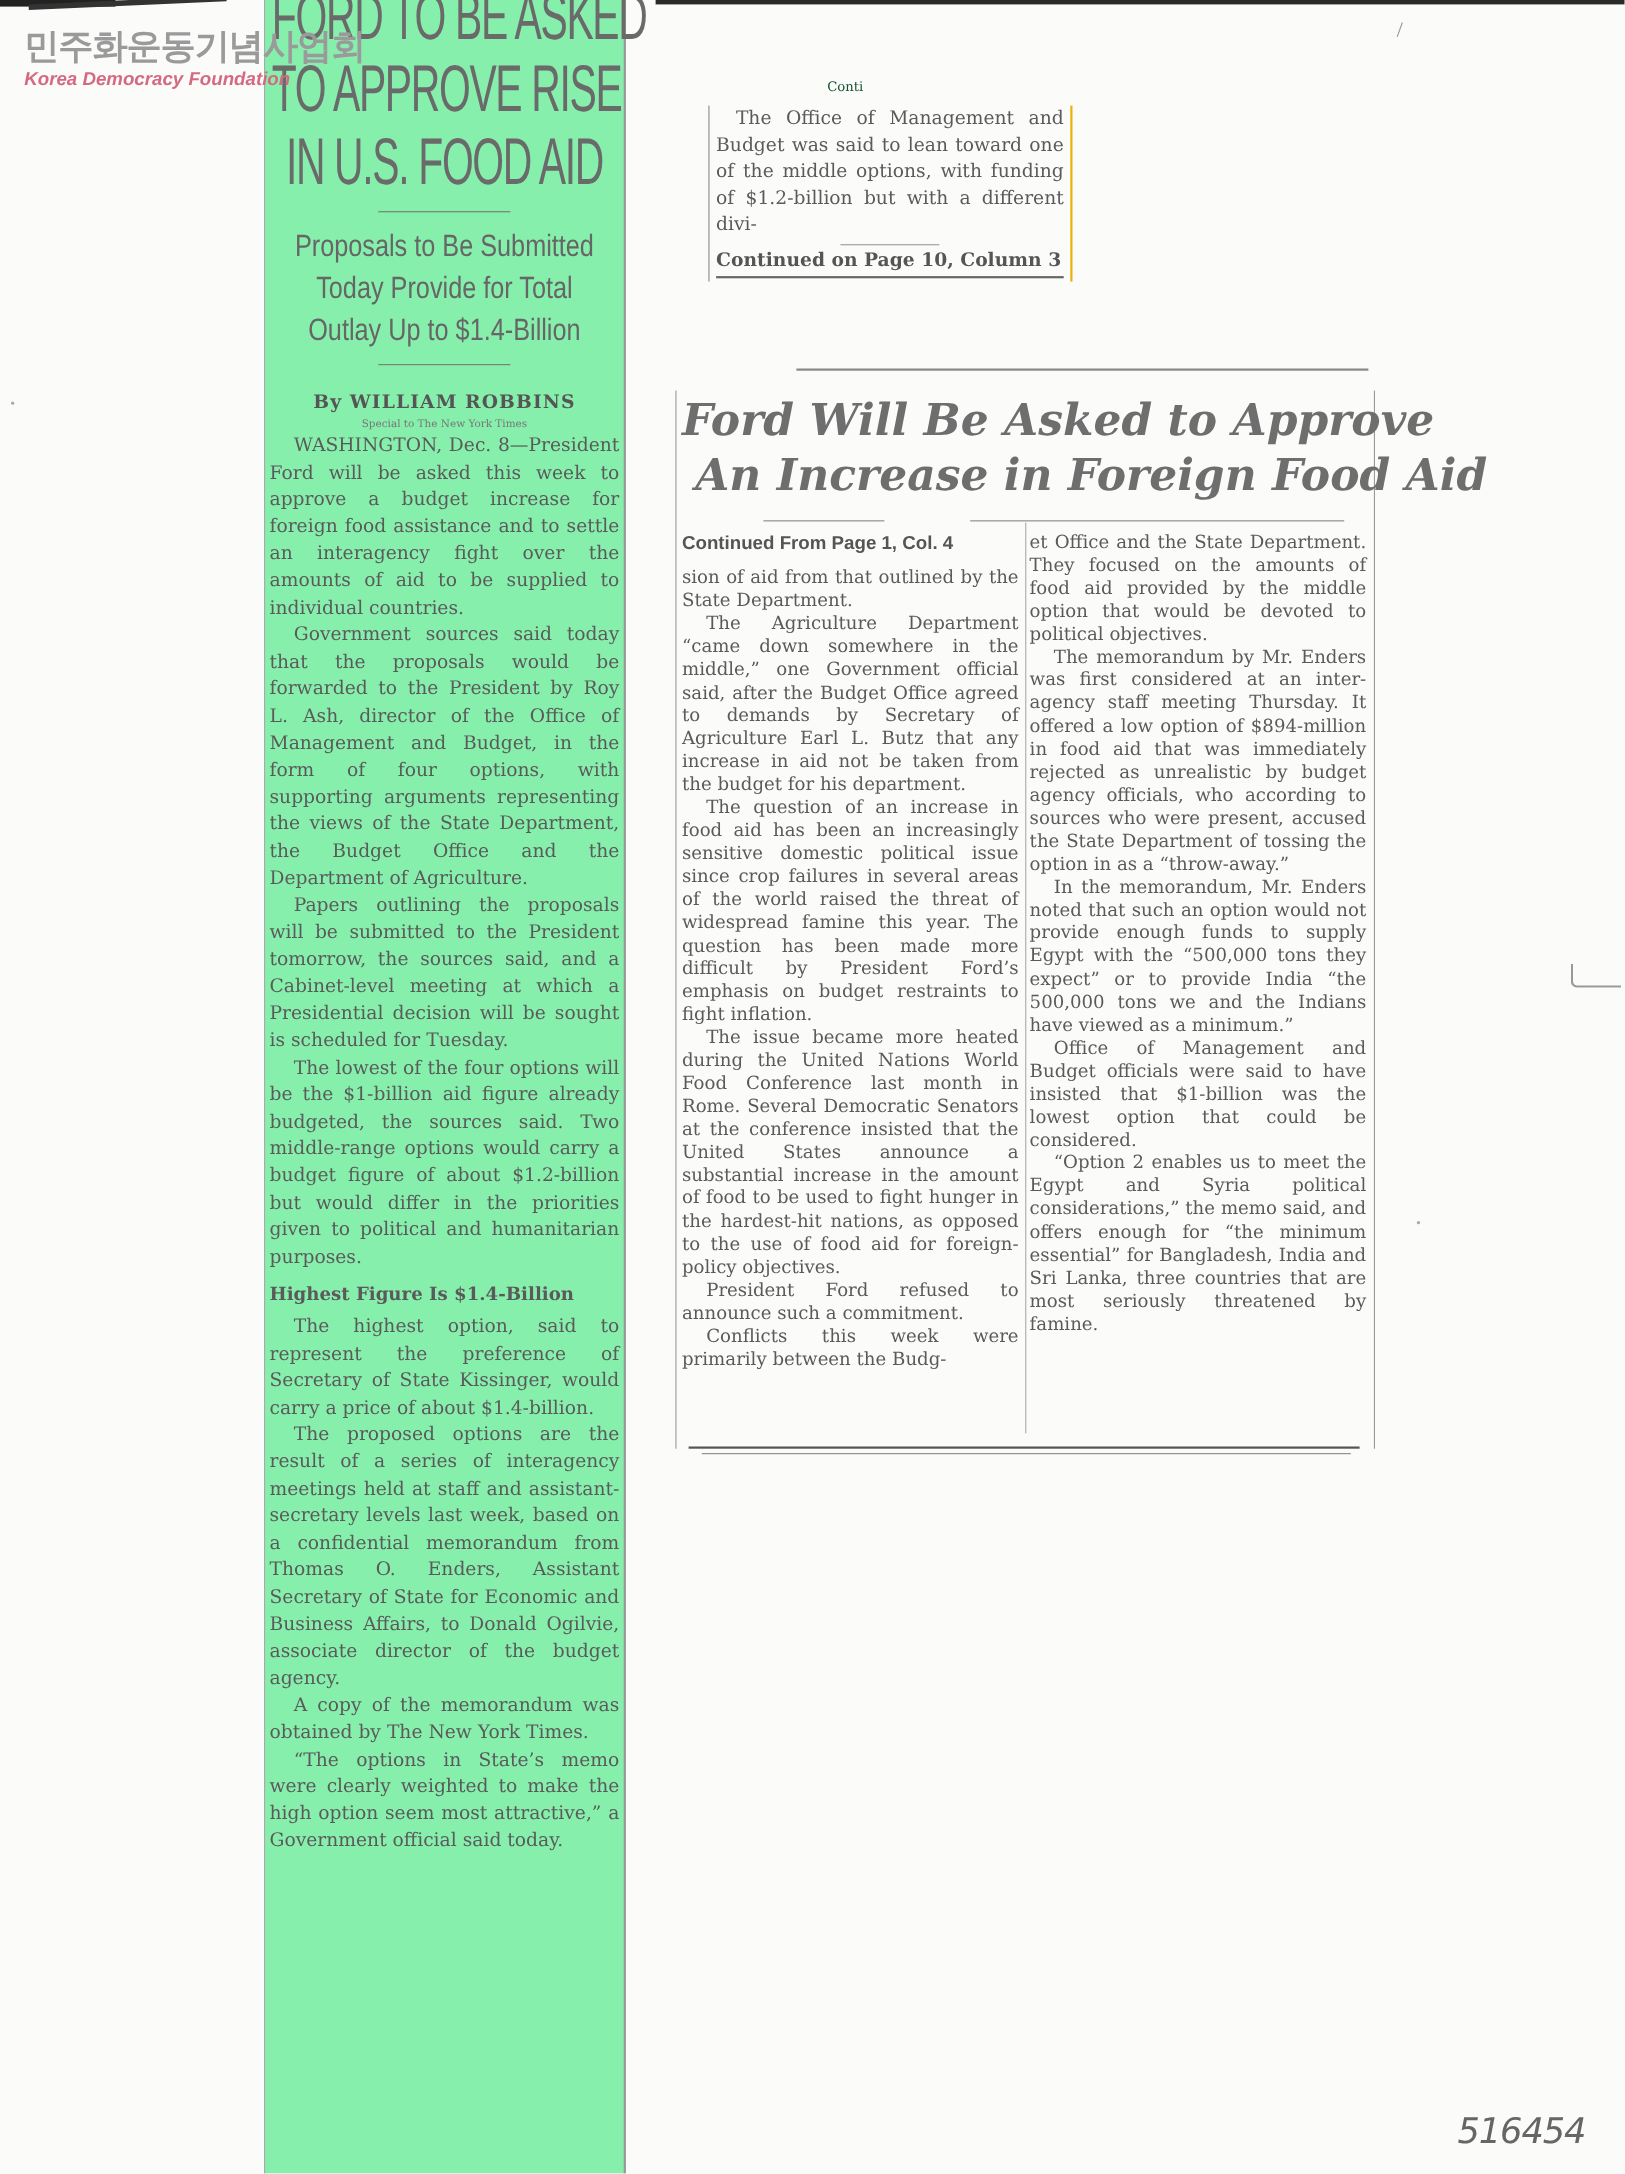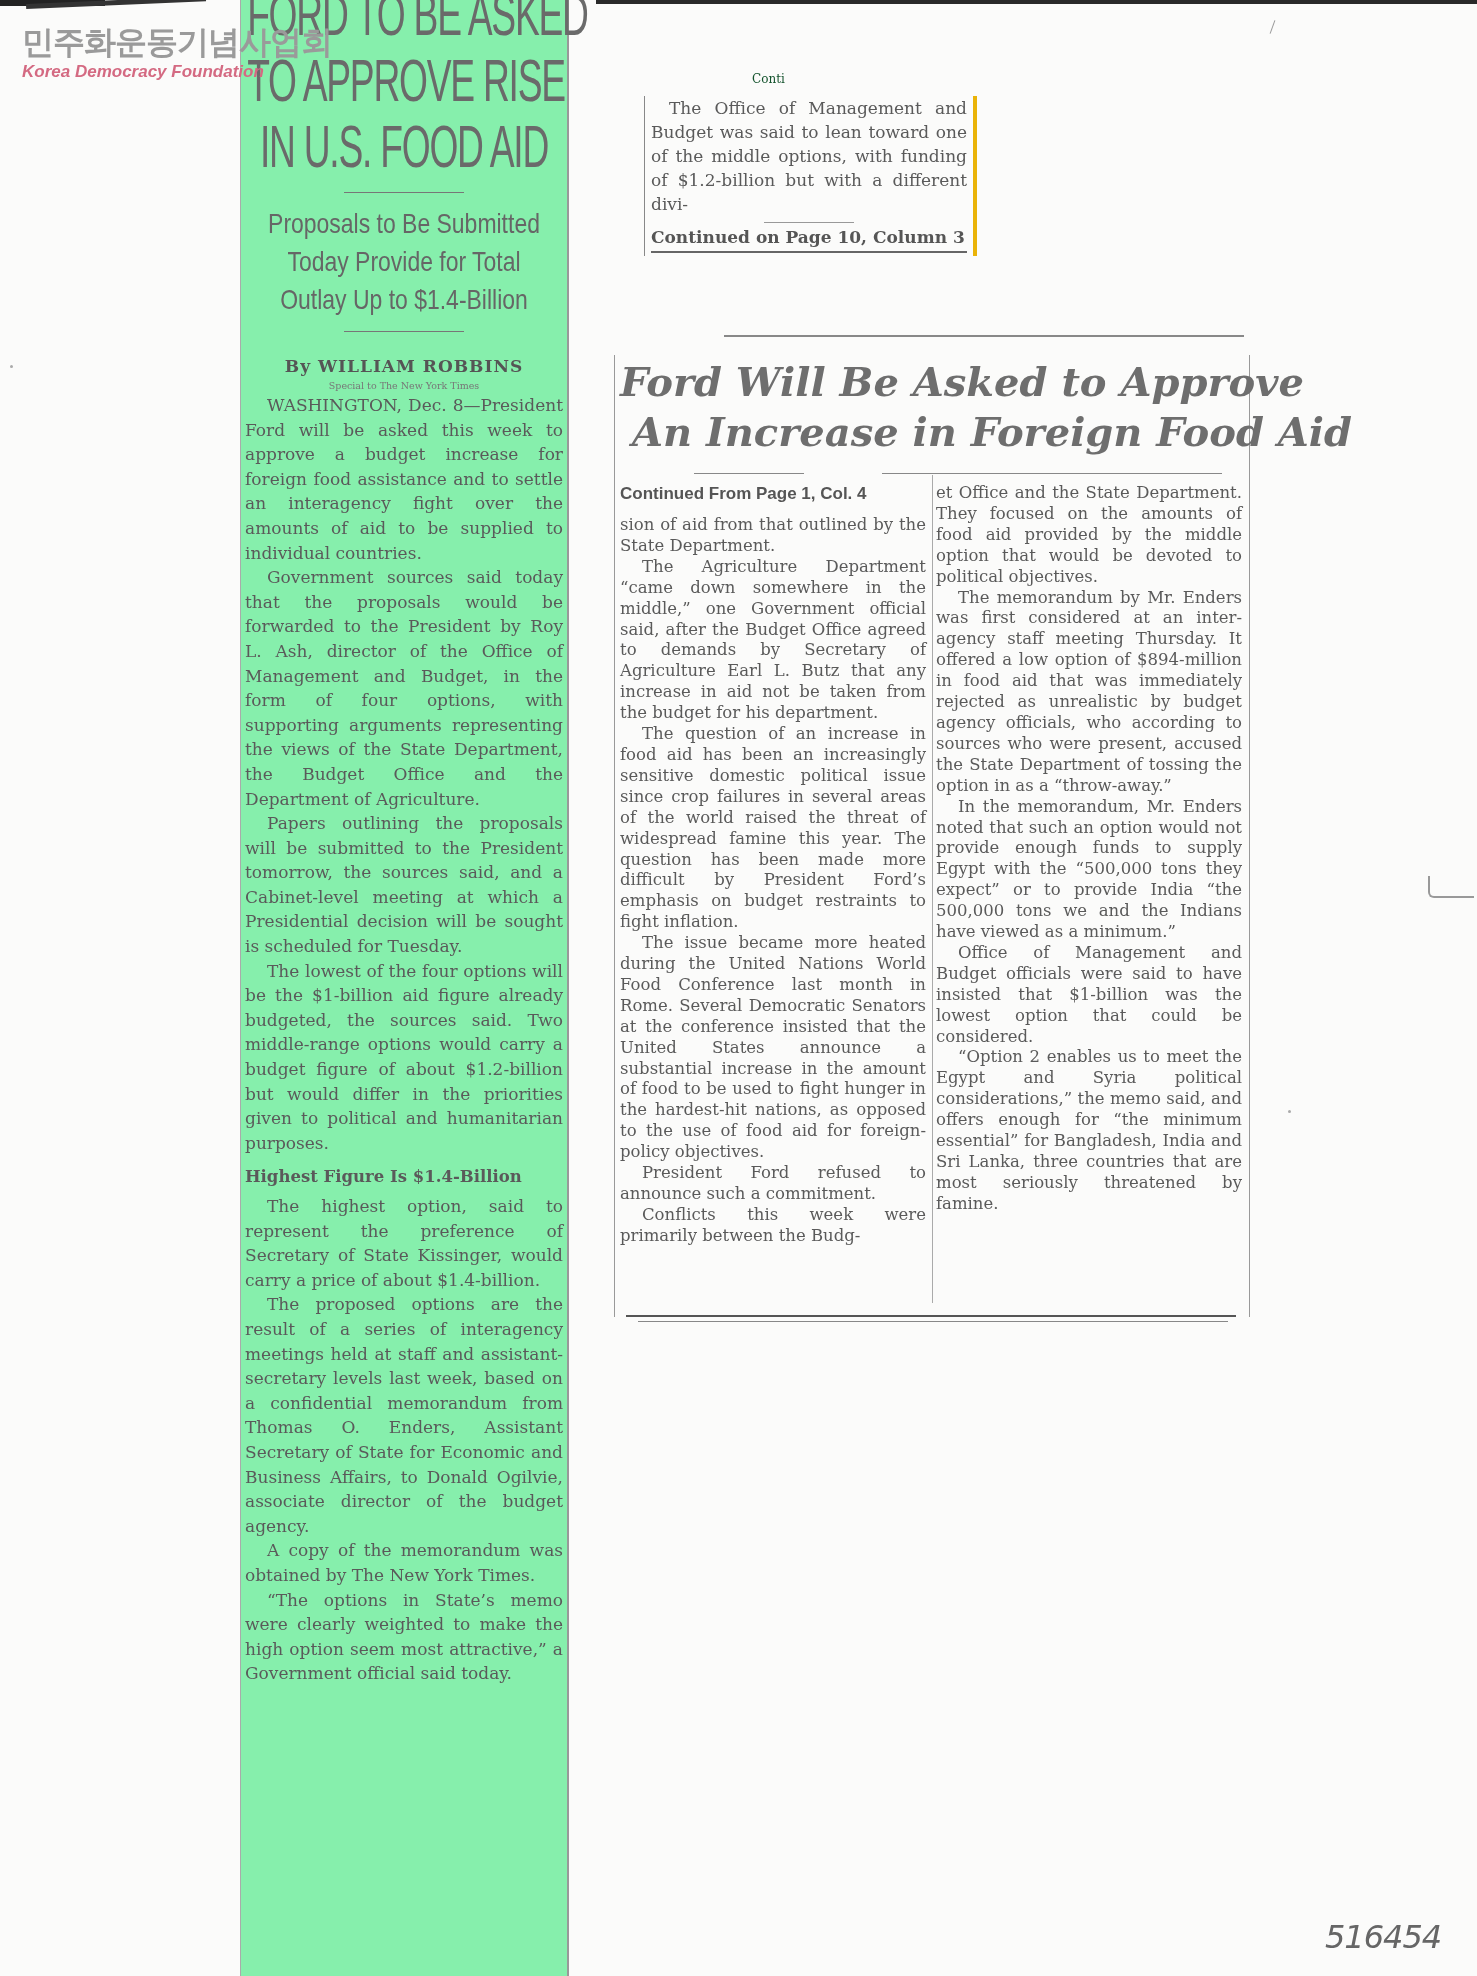"The Office of Management and" .contbox { border-right: 4px solid #eab308 -> 2px solid #eab308 }
